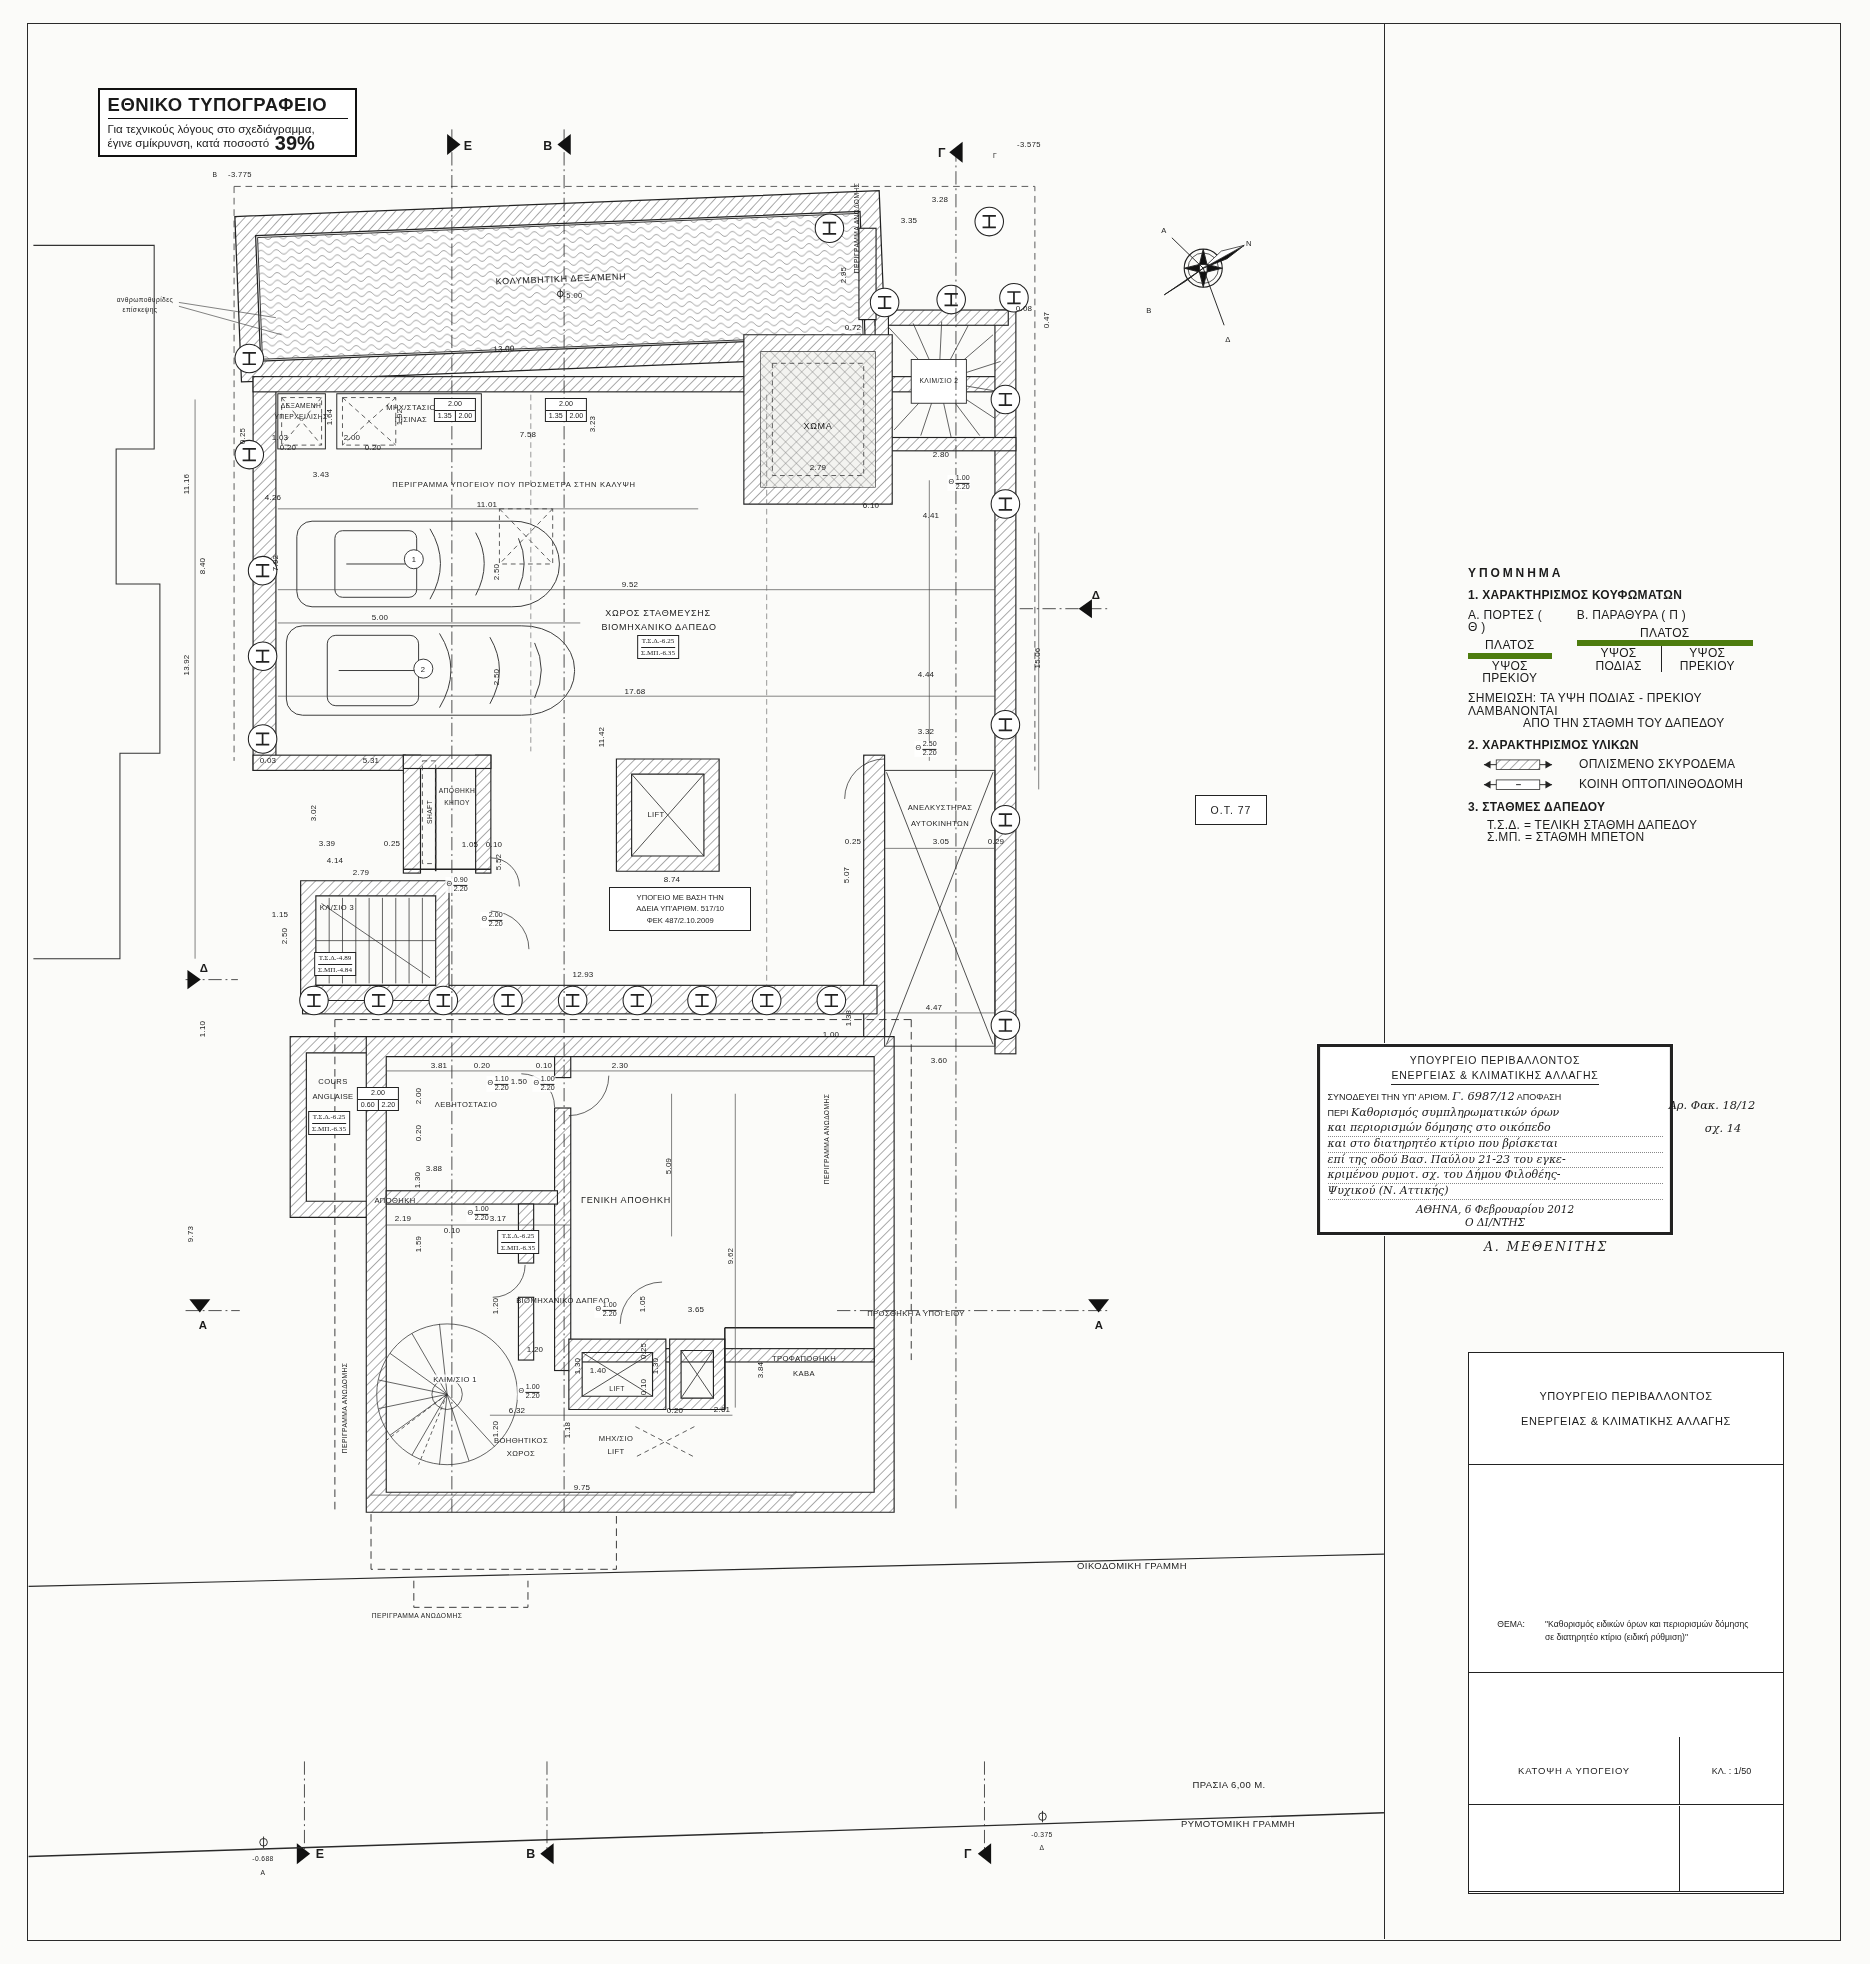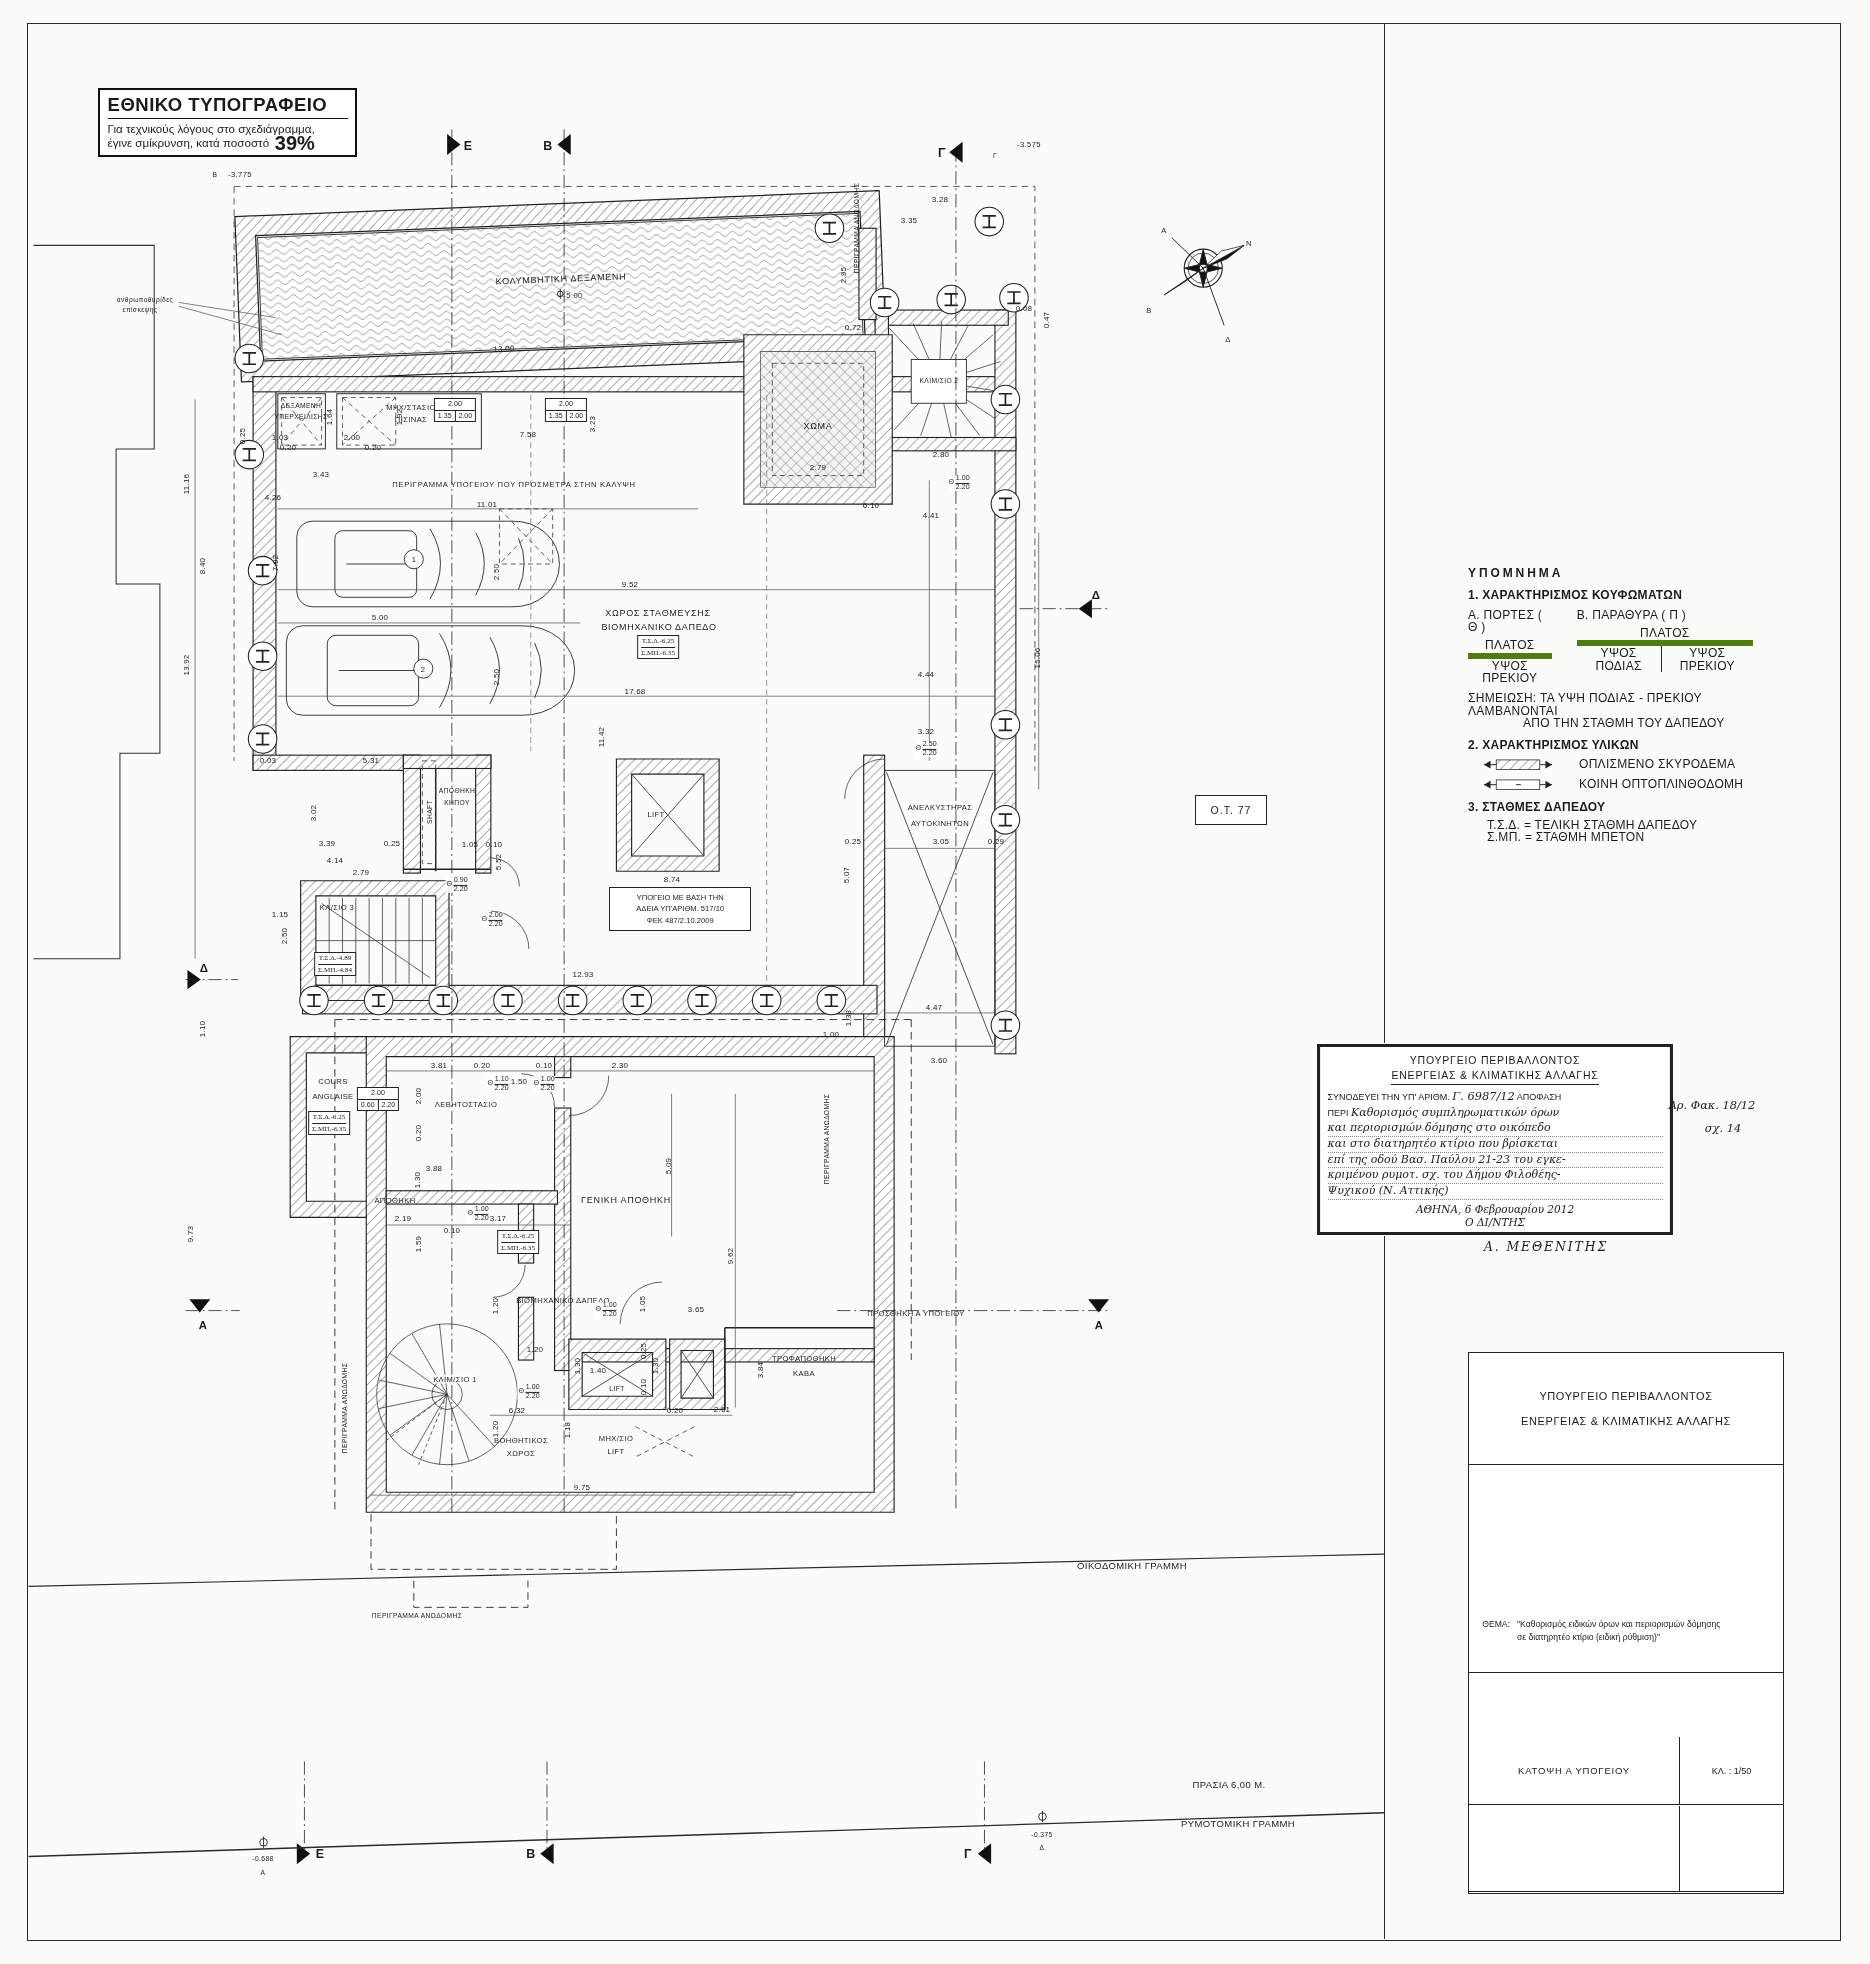"ΘΕΜΑ:" .thema-in { gap: 7px -> 20px; margin-left: none -> 15px }
